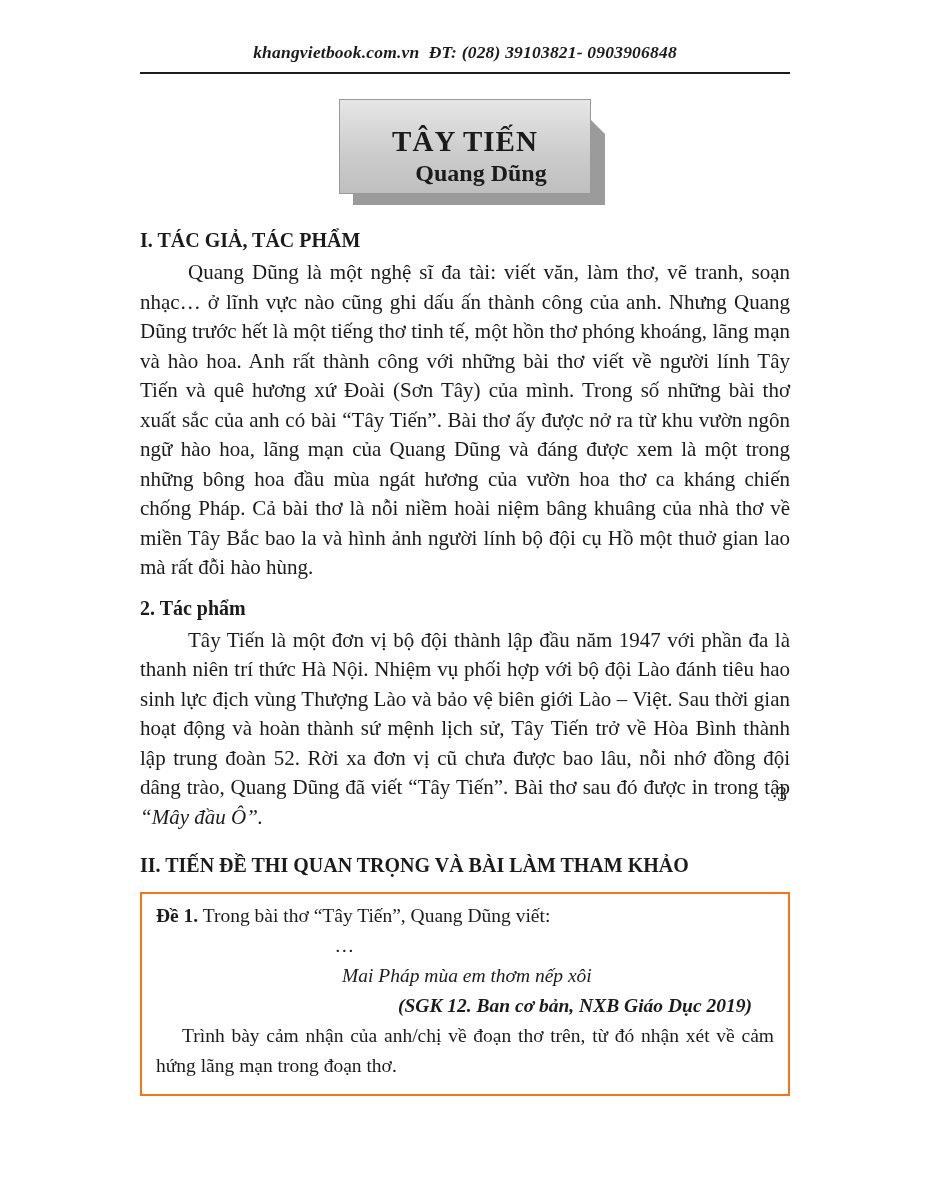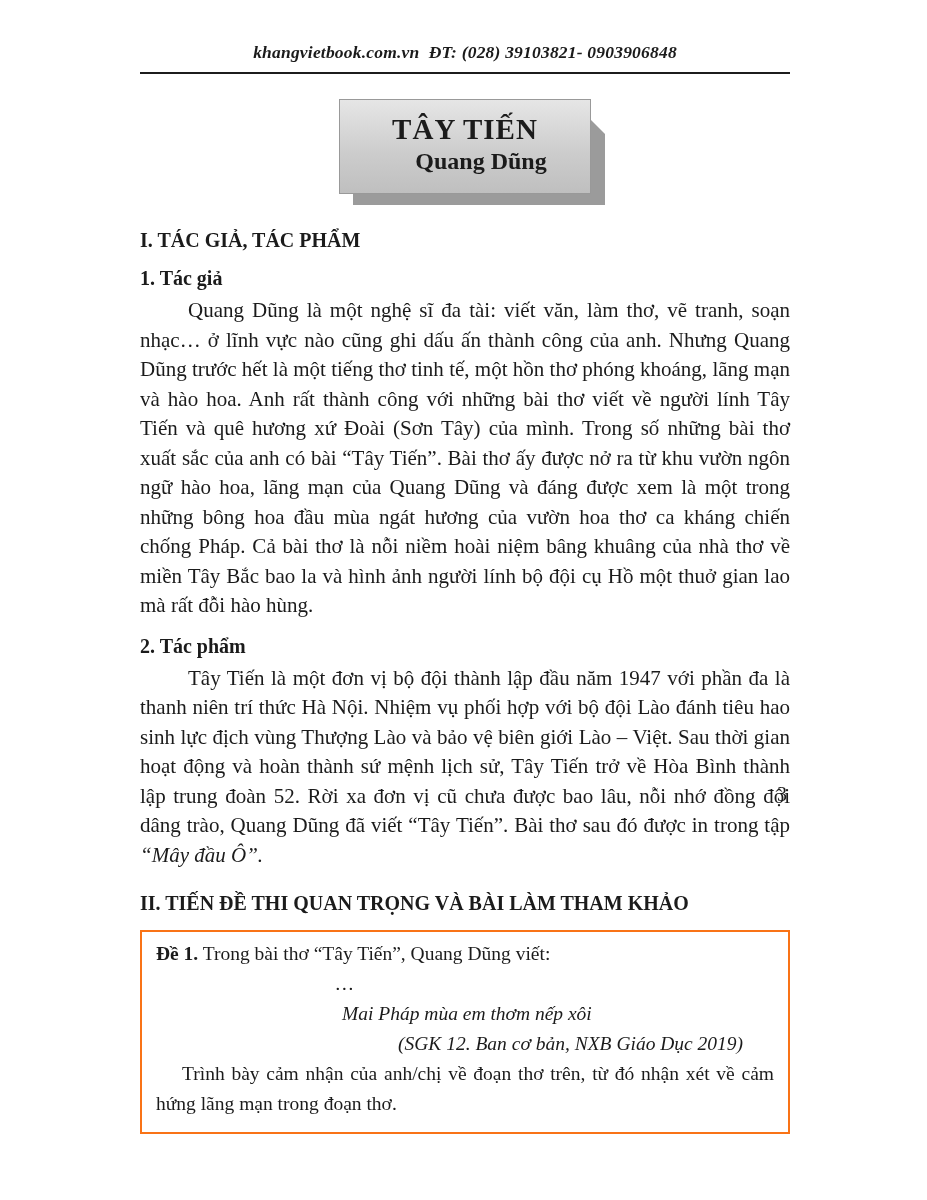"TÂY TIẾN" .title-box { padding-top: 12px -> 24px }
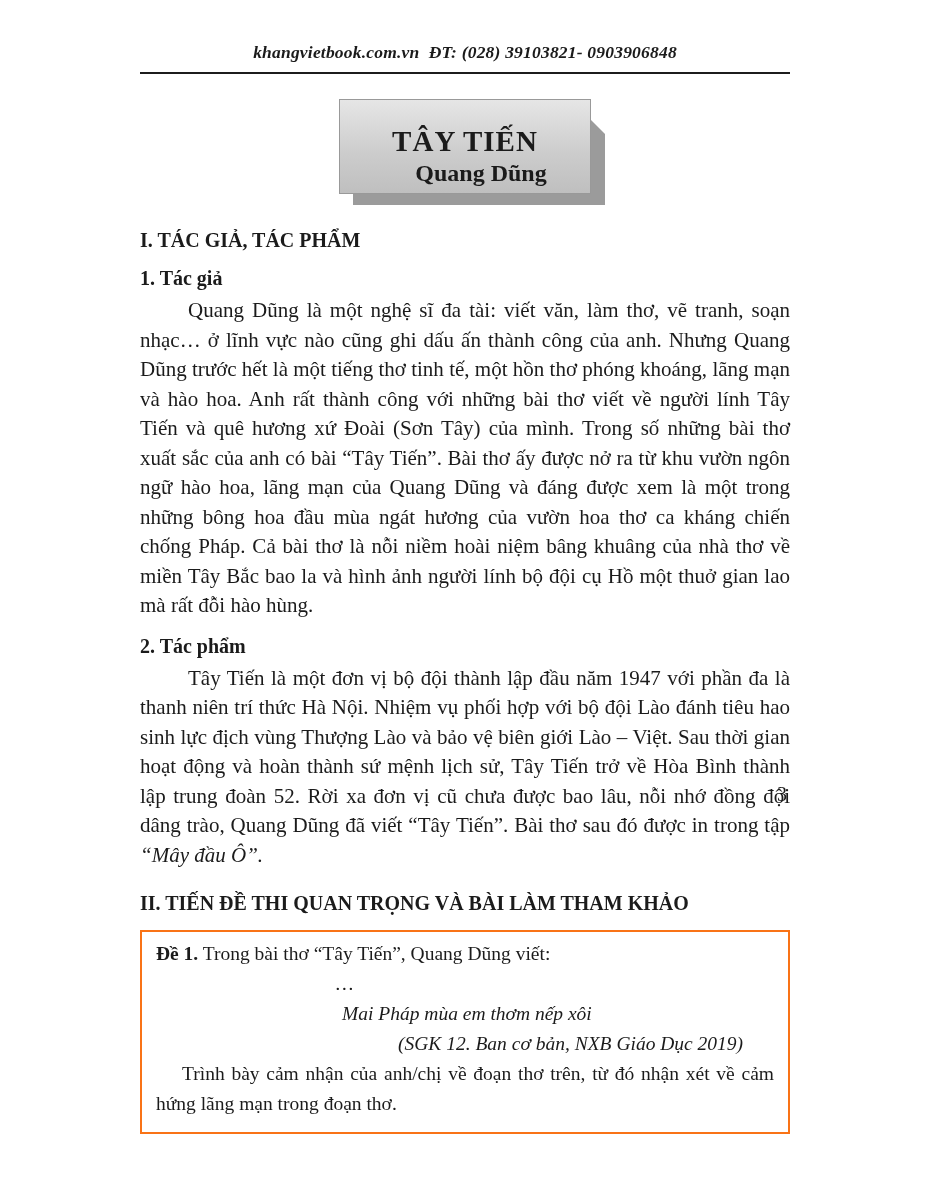"1. Tác giả" div.h-sub { html: <div>1. Tác giả</div> -> none }
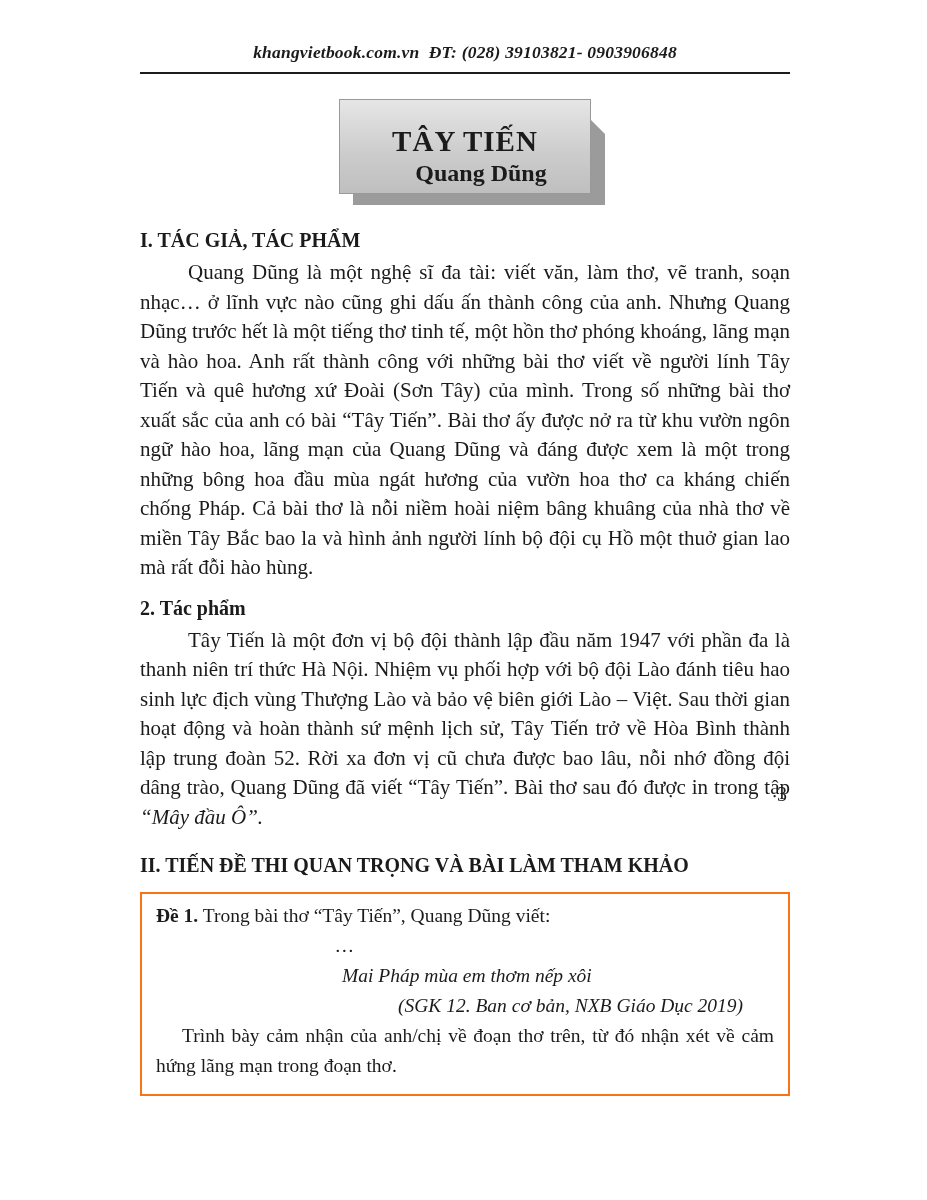"(SGK 12. Ban cơ bản," .poem-source { font-weight: none -> bold }
